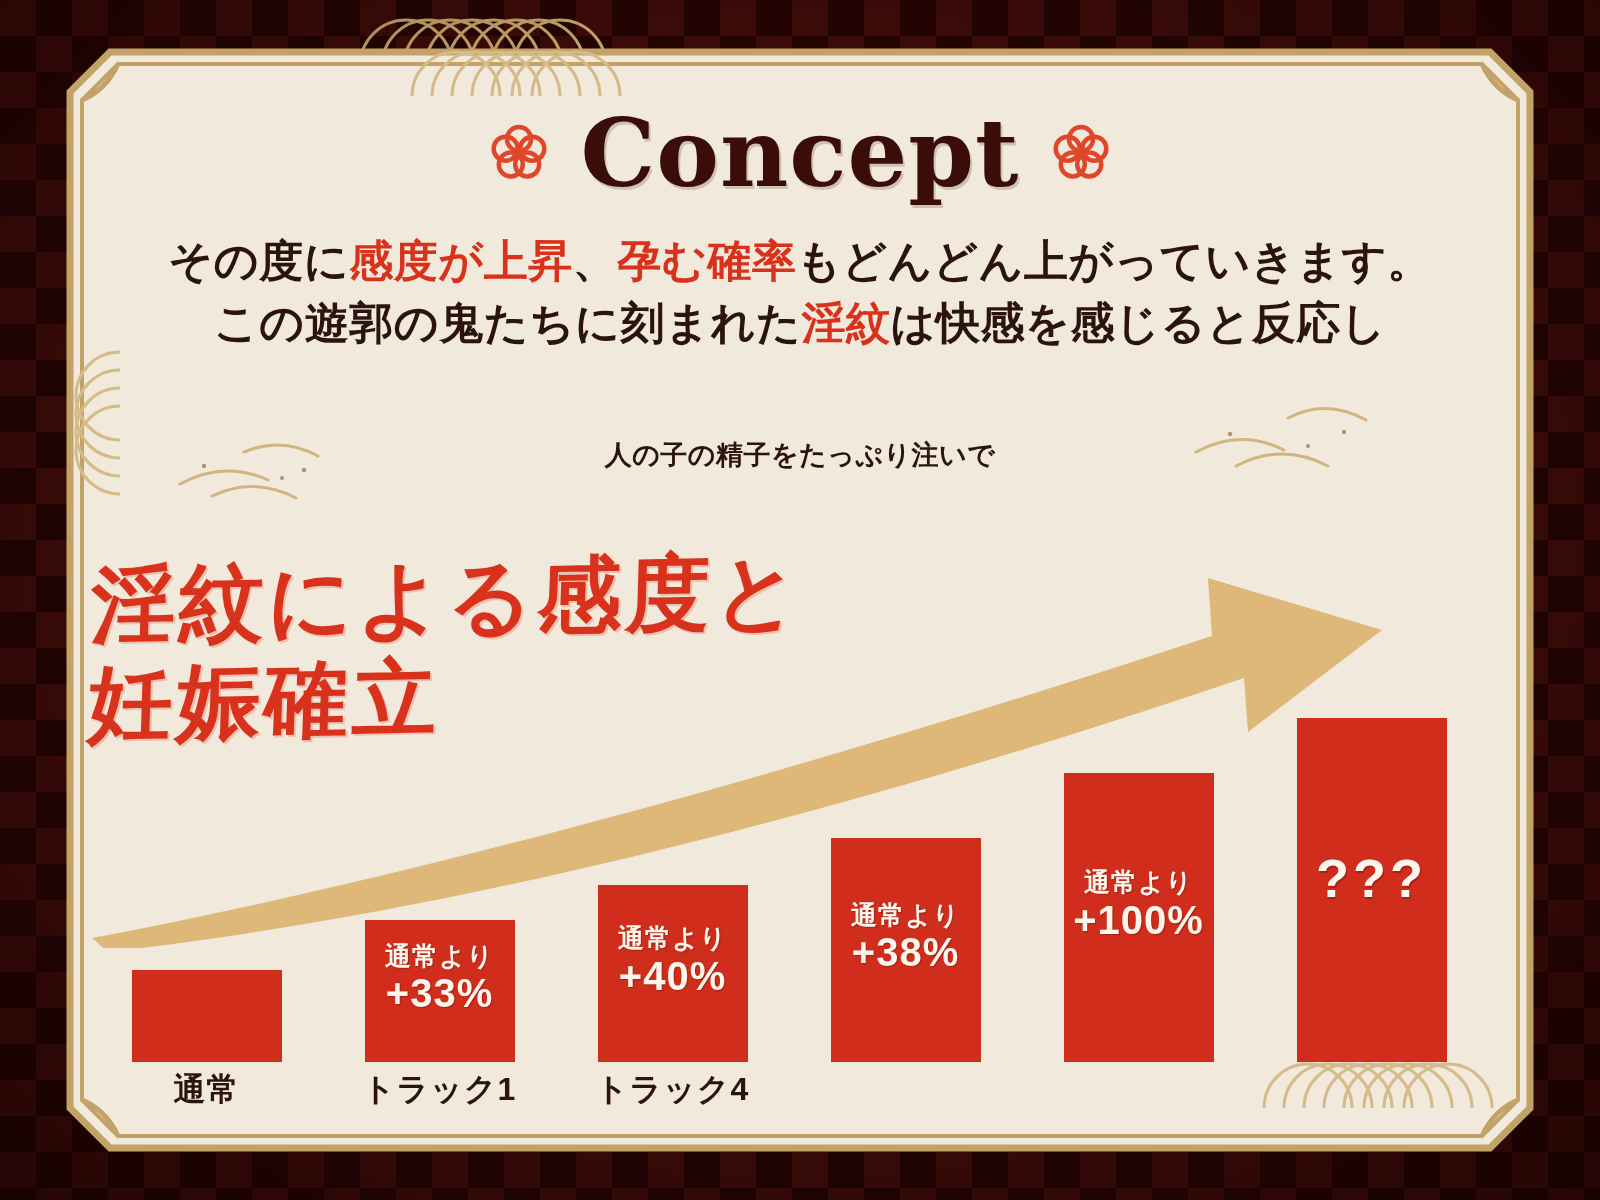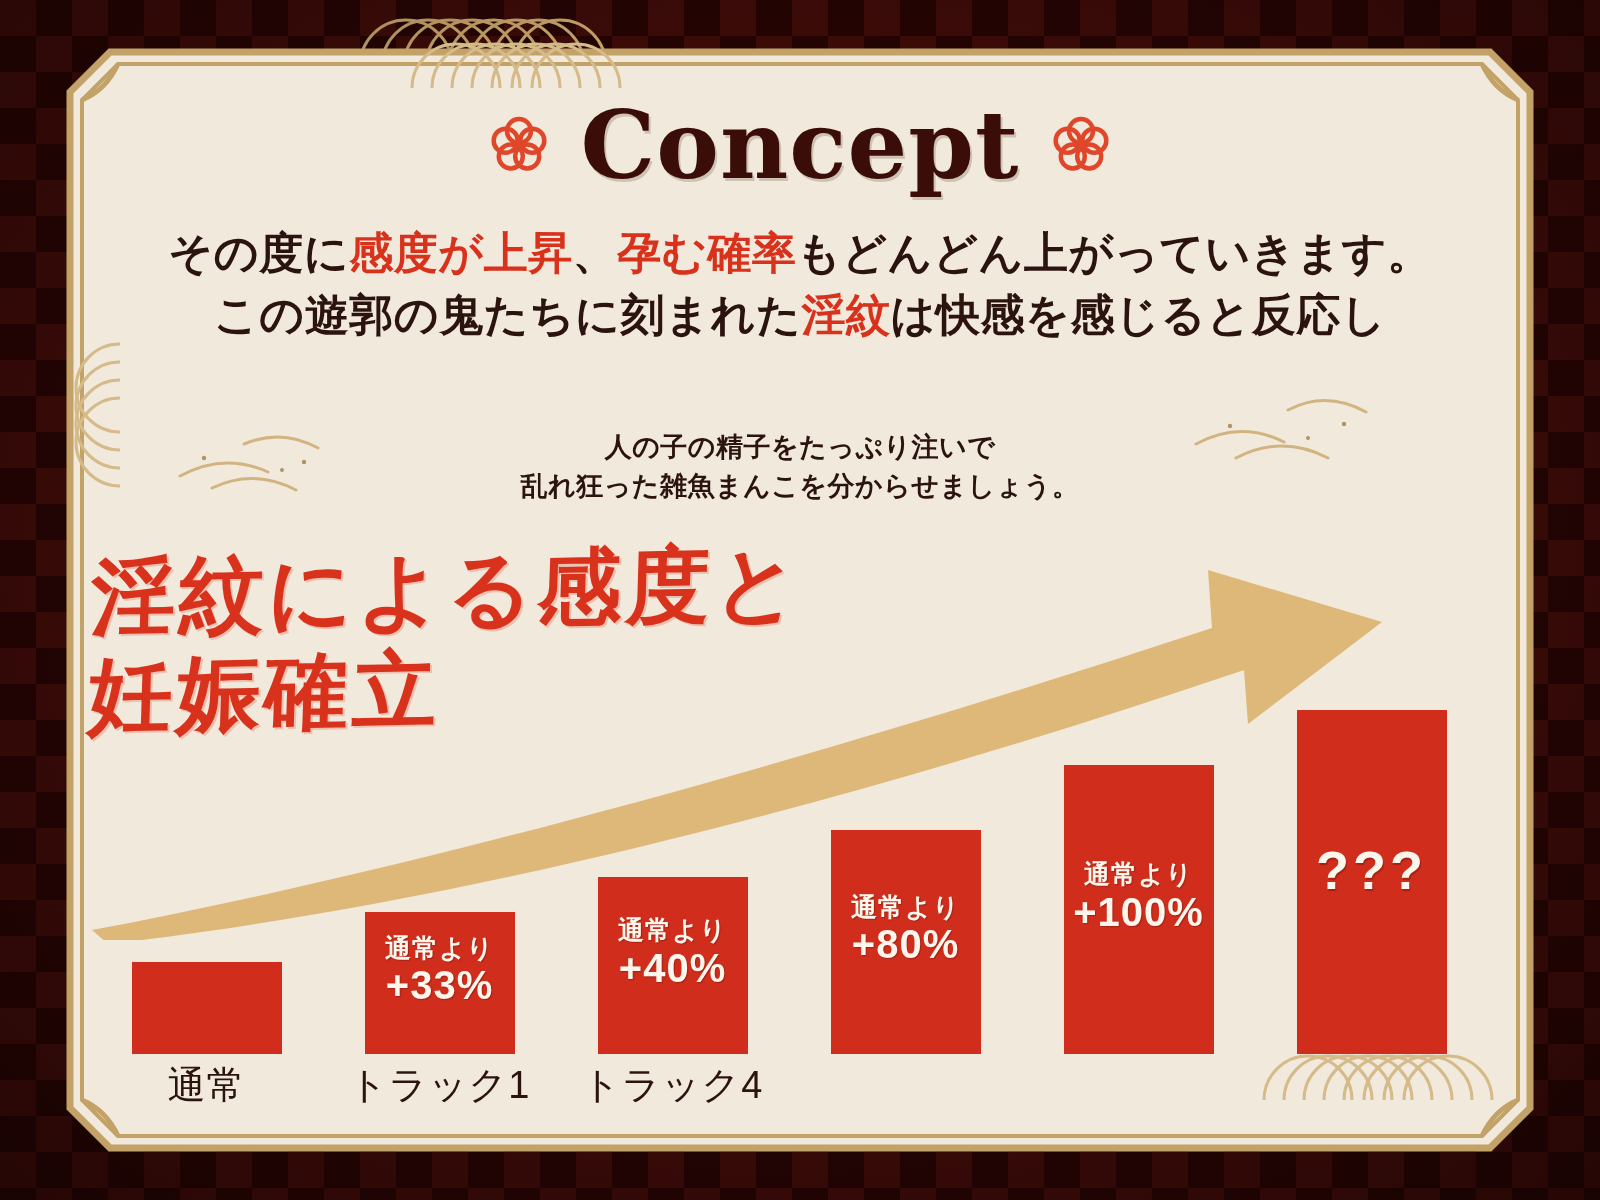"Concept" #panel { top: 40px -> 48px }
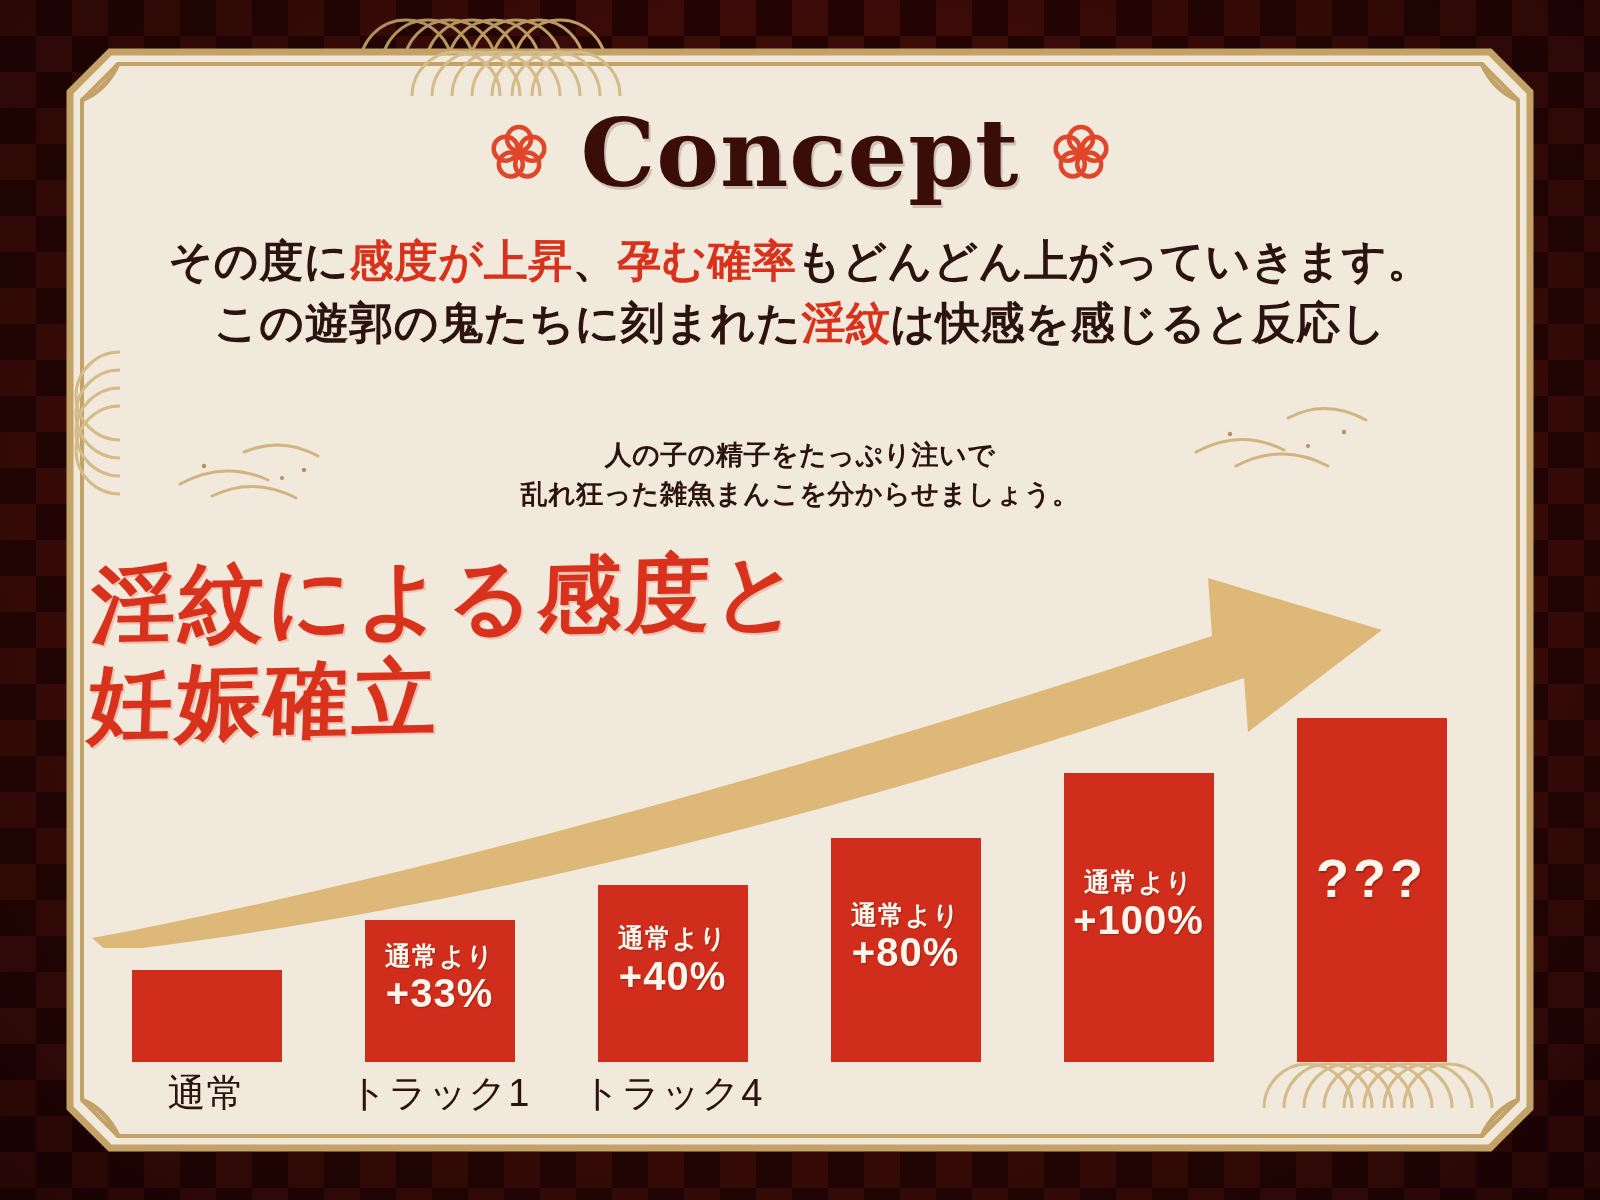"乱れ狂った雑魚まんこを分からせましょう。" div { html: <div>乱れ狂った雑魚まんこを分からせましょう。</div> -> none }
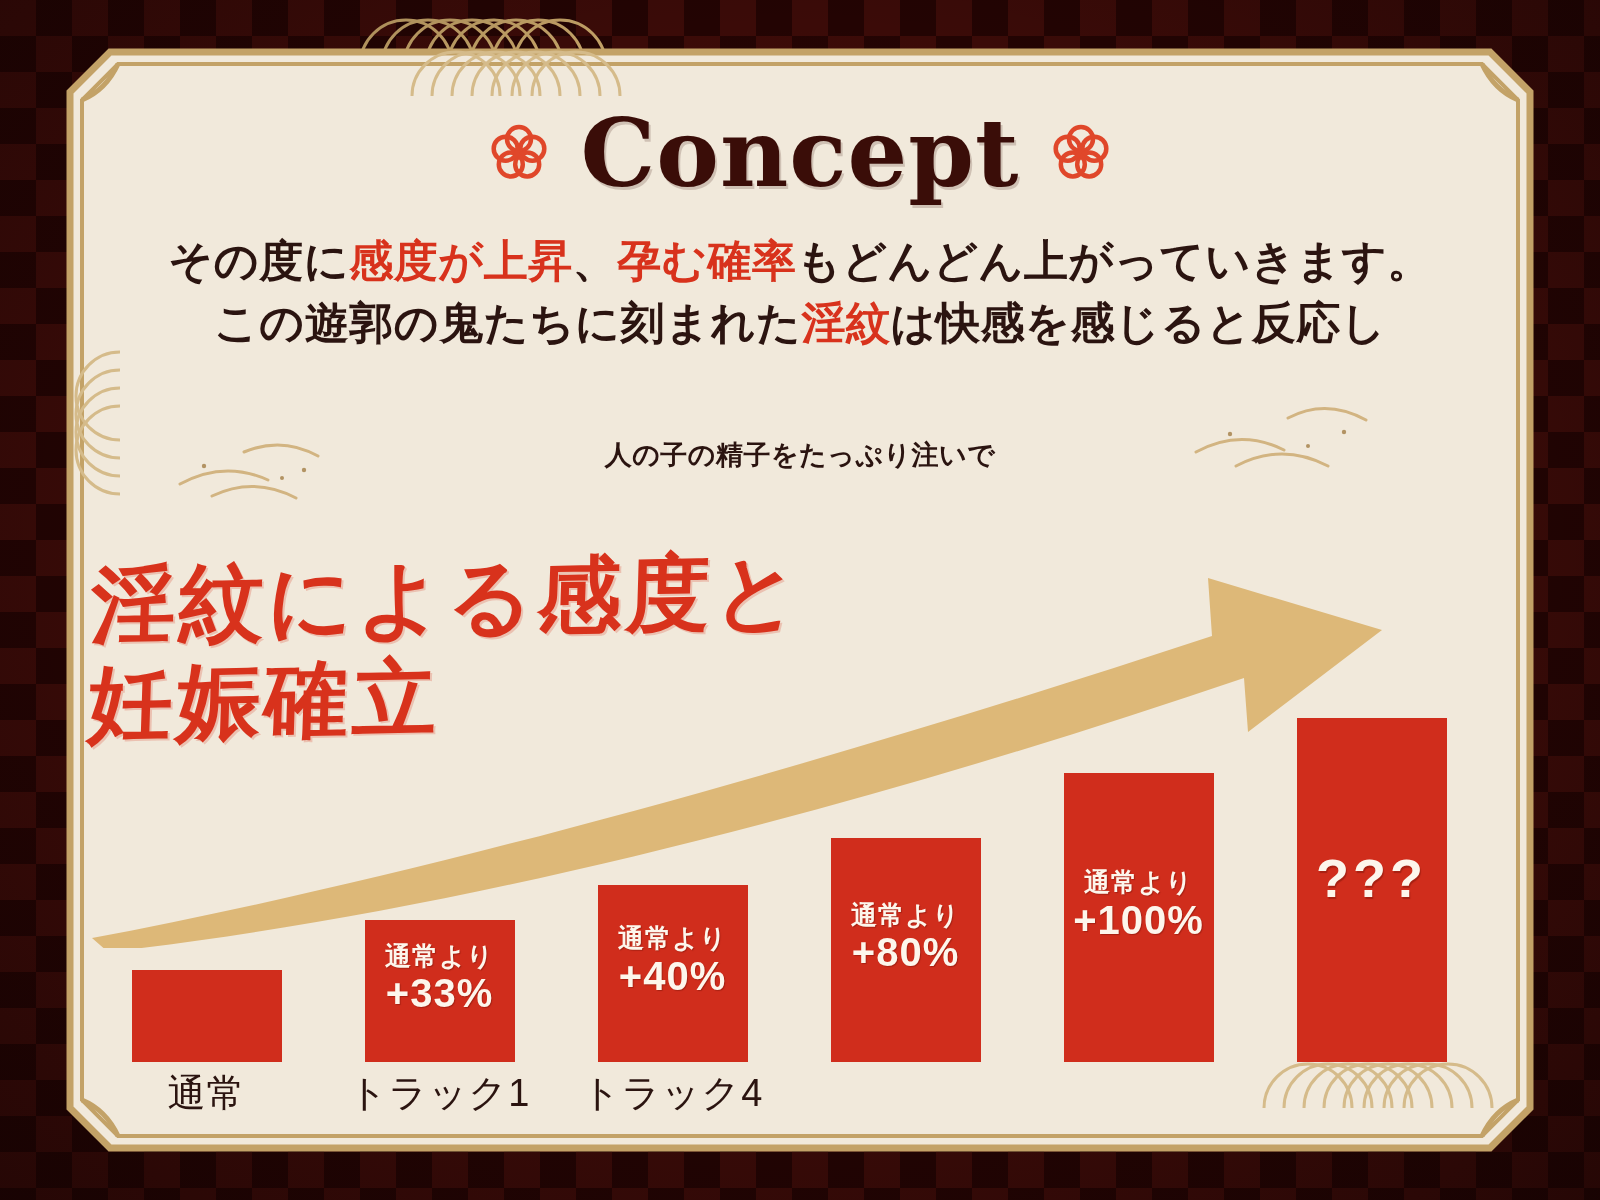"+80%" span.pct { text: +80% -> +38% }
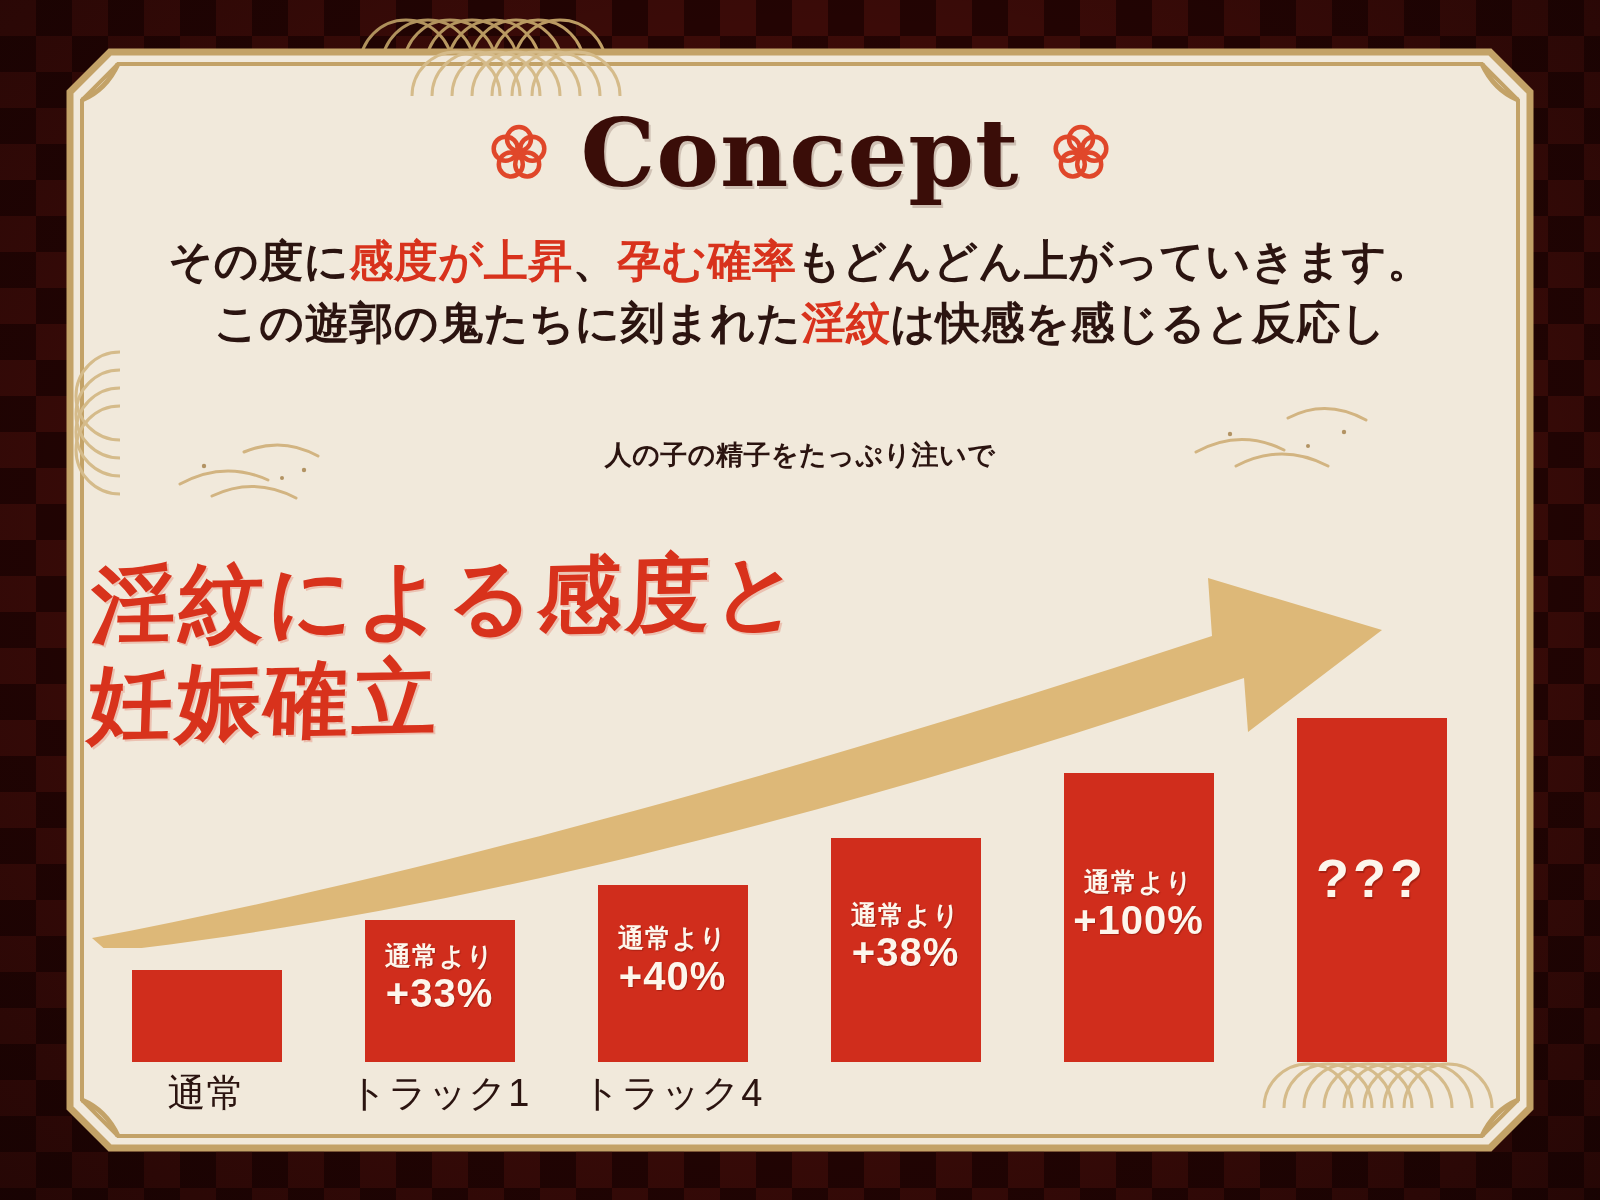"通常" .tick { font-size: 38px -> 32px; font-weight: 400 -> 700 }
